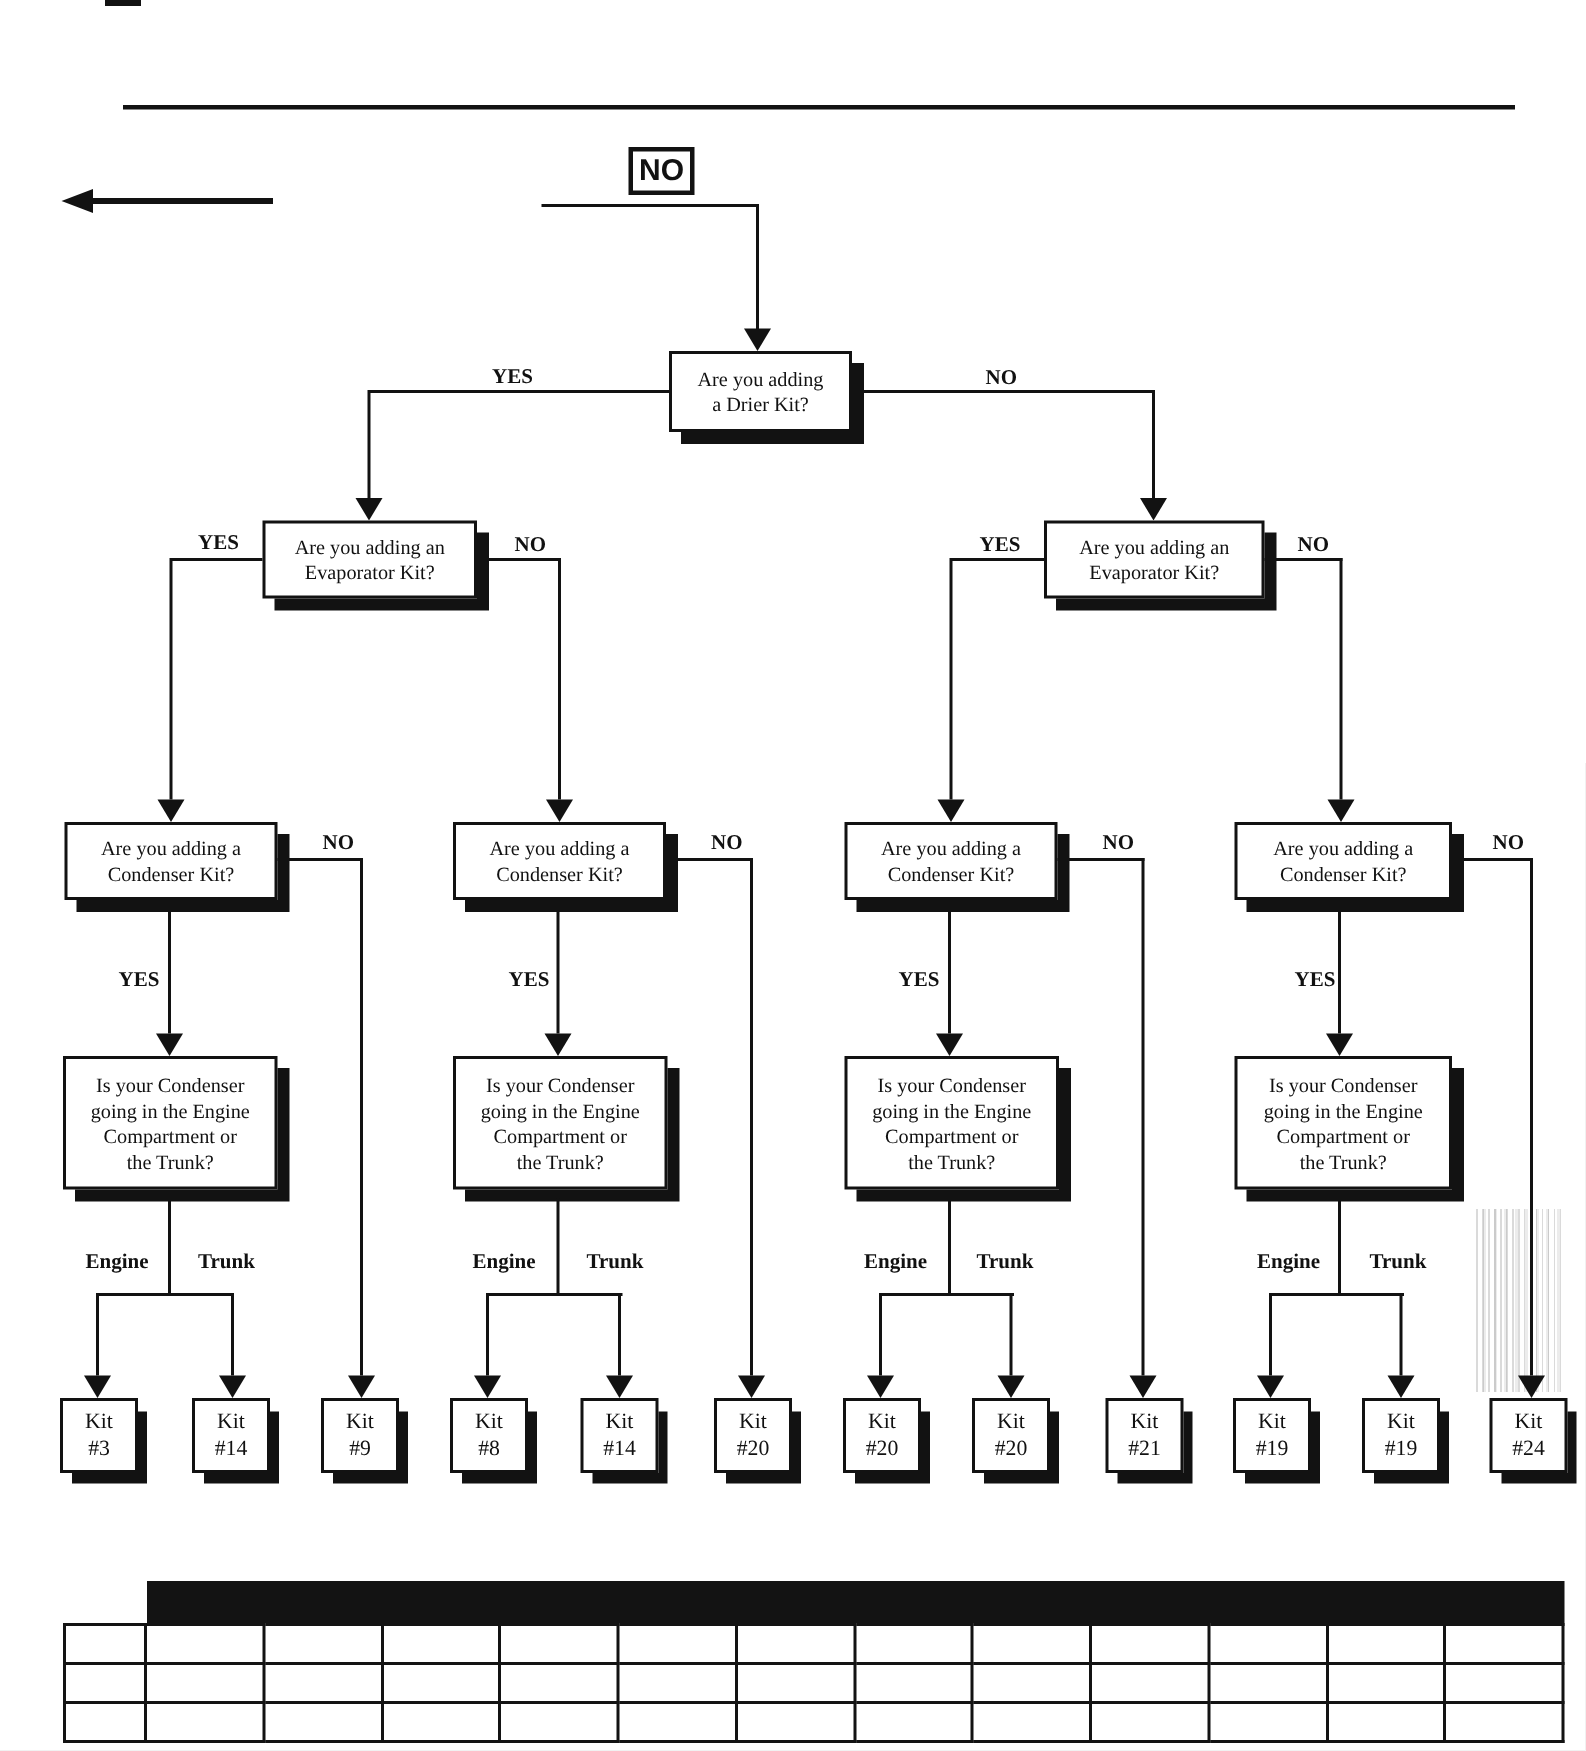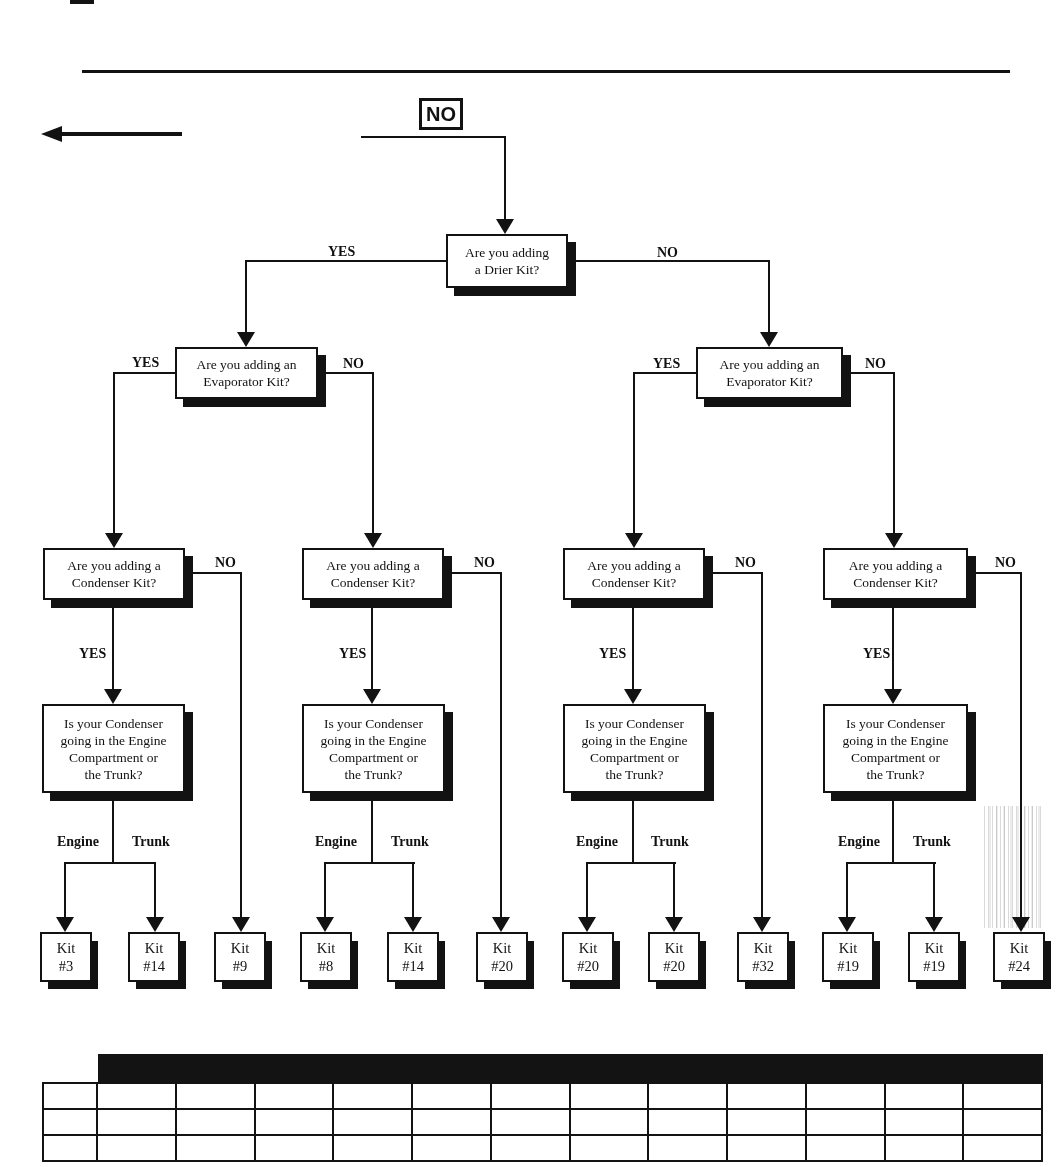"#32" span { text: 32 -> 21 }
